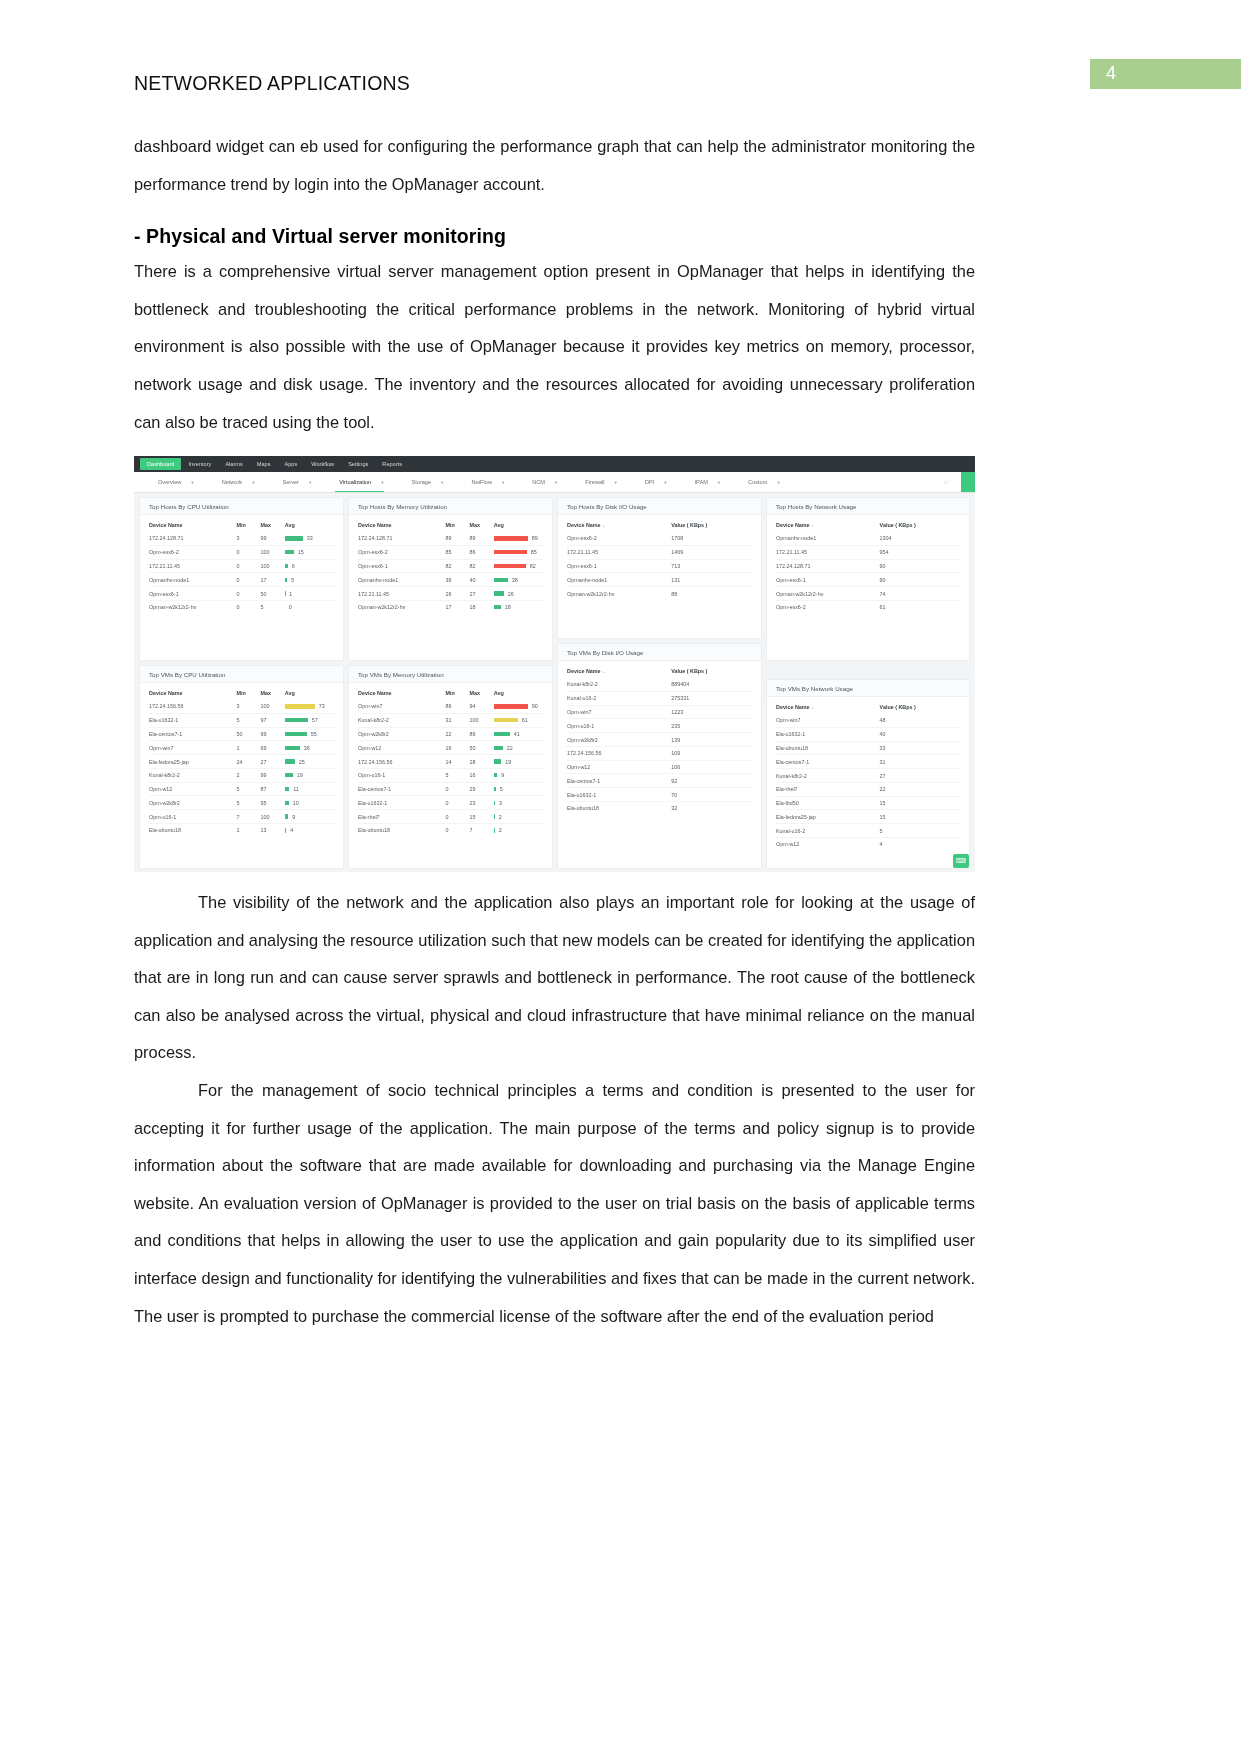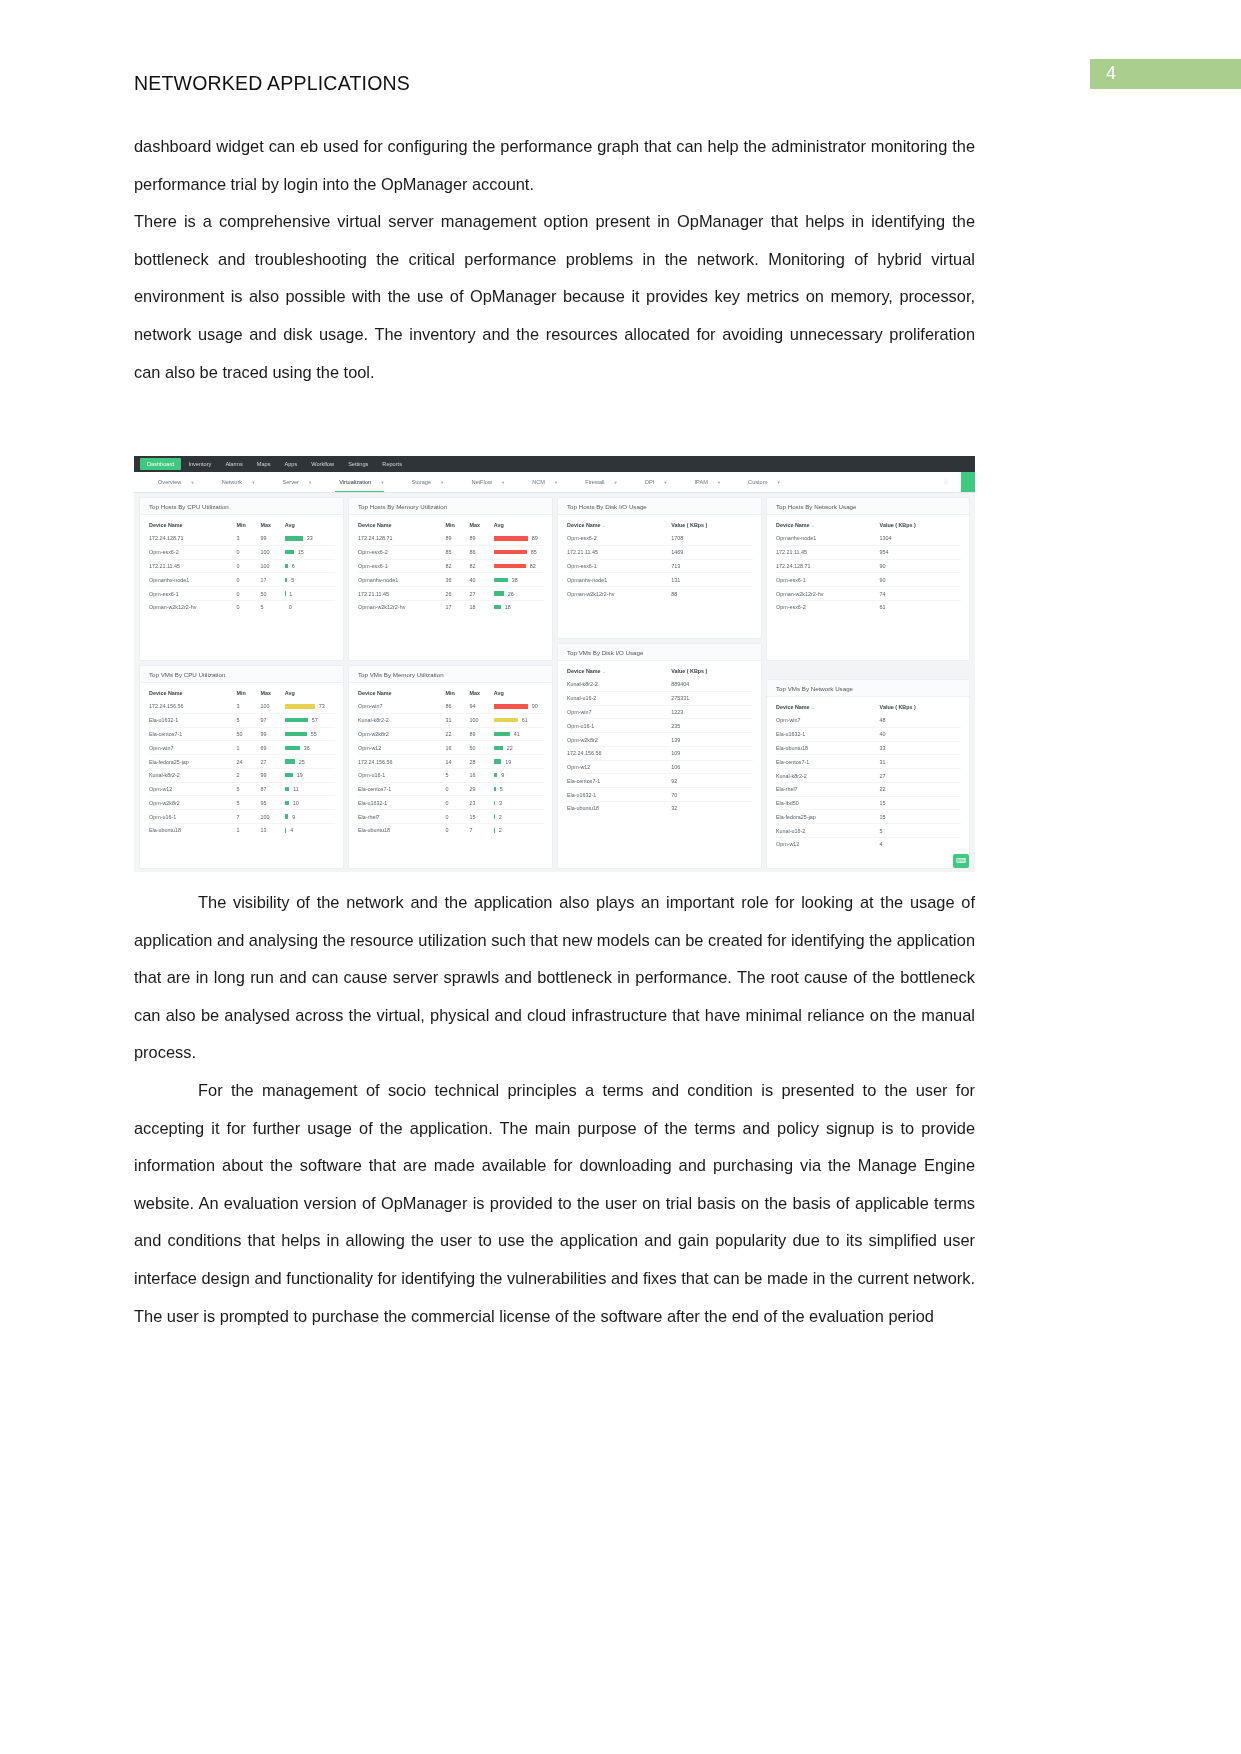"dashboard widget can eb used" p.body-par { text: trial -> trend }
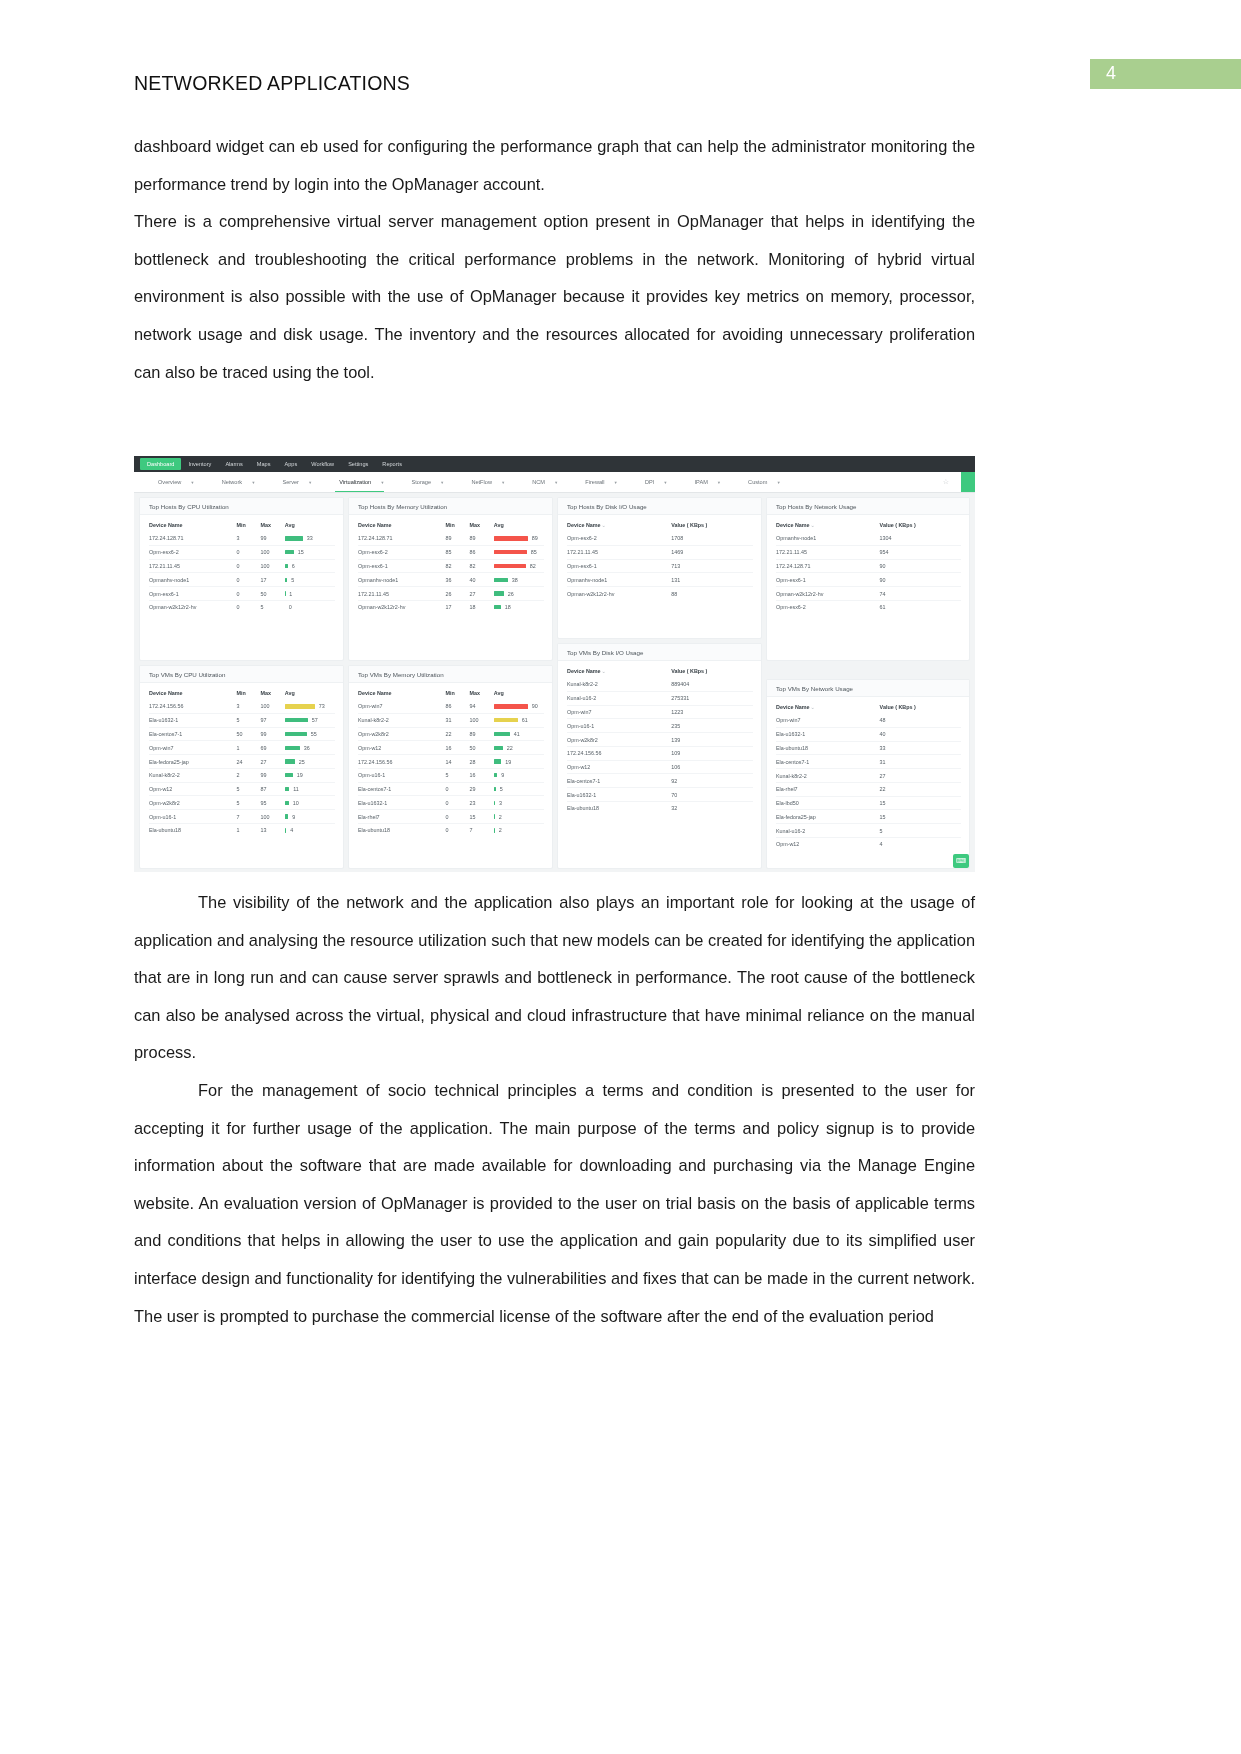"- Physical and Virtual server" h2.sub-heading { html: none -> <h2>- Physical and Virtual server monitoring</h2> }
